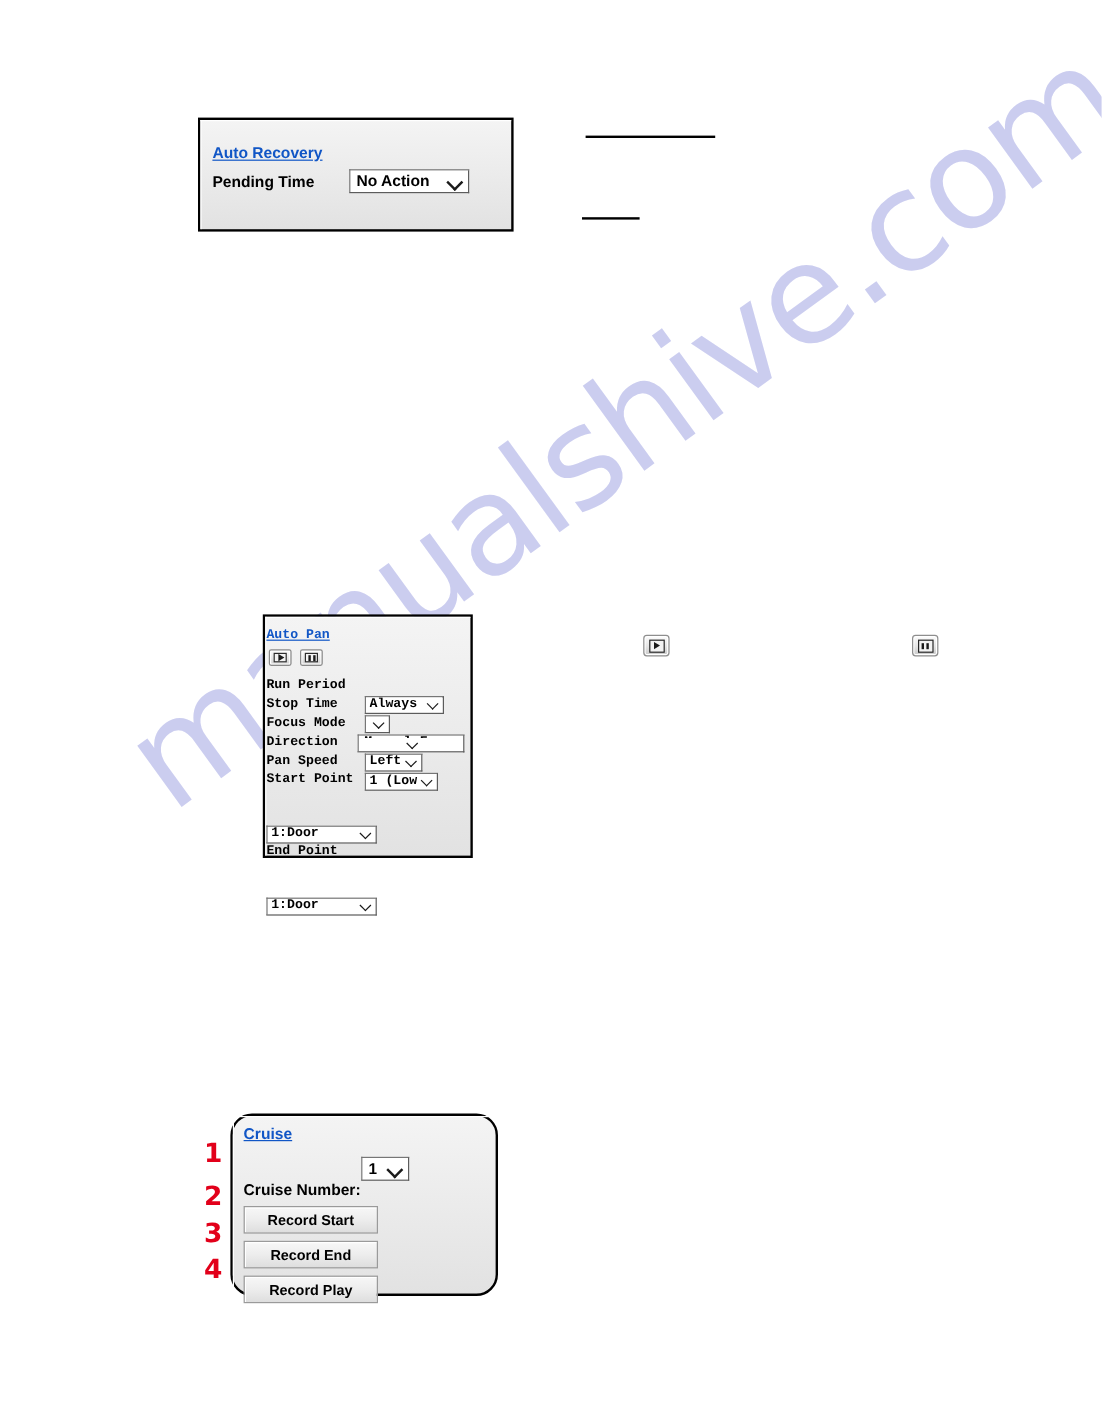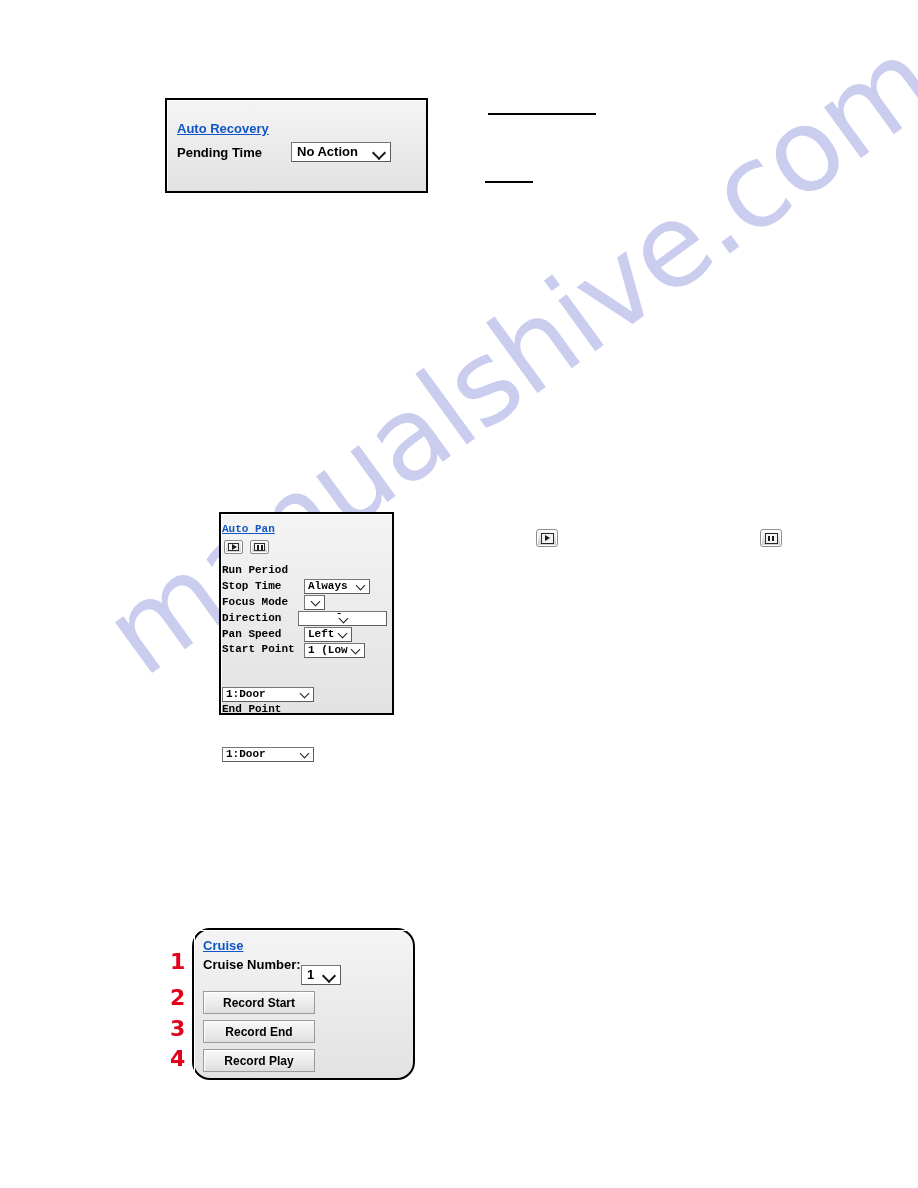"Cruise Number:" #cruise .cruise-num-label { margin-top: none -> 28px }
